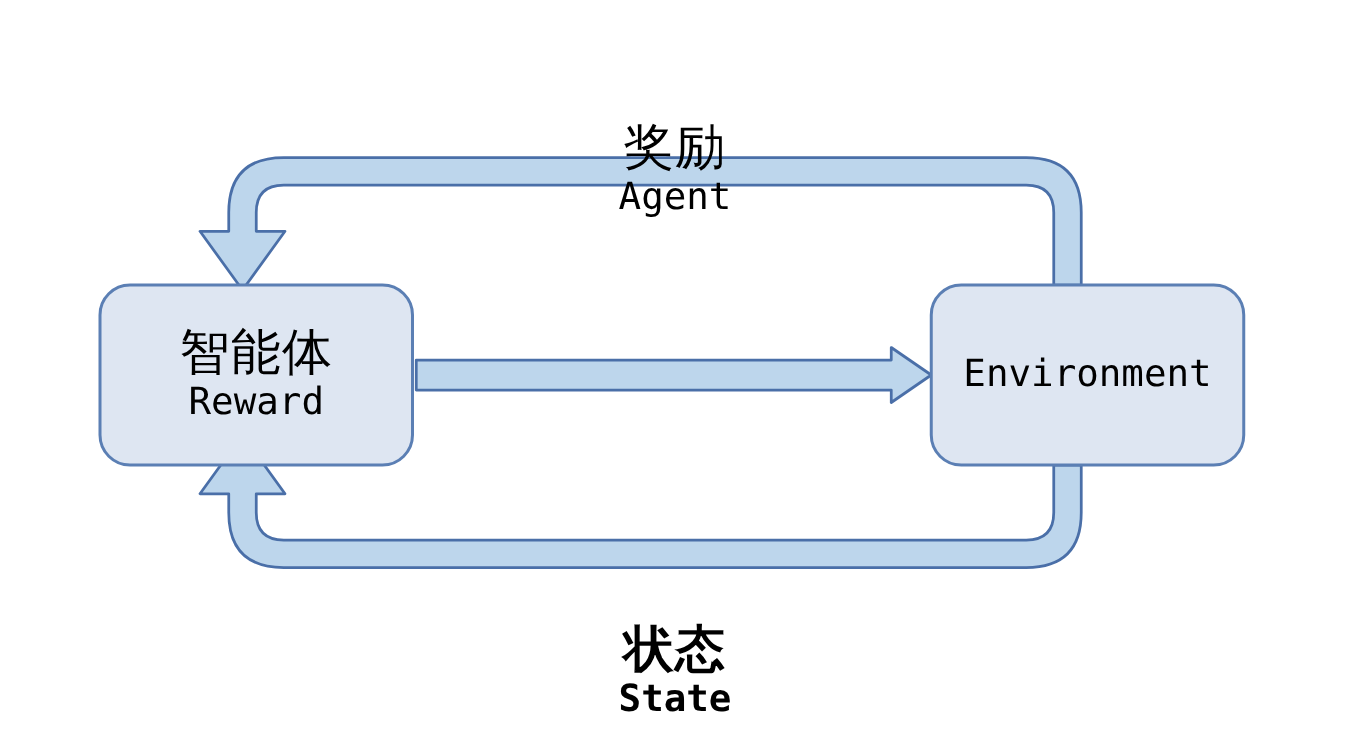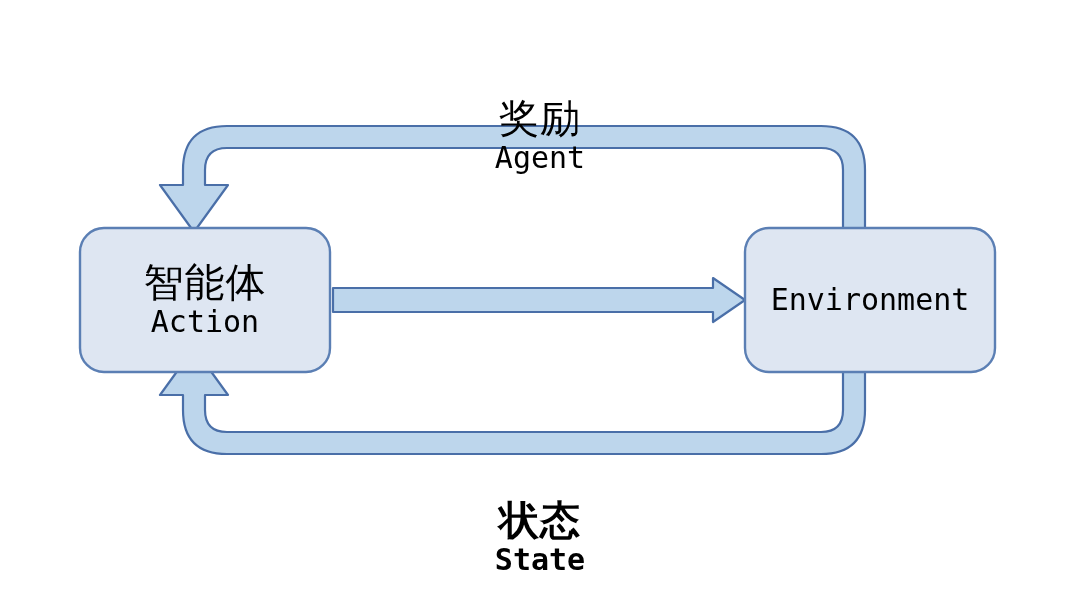"Action" div.label-en { text: Action -> Reward }
